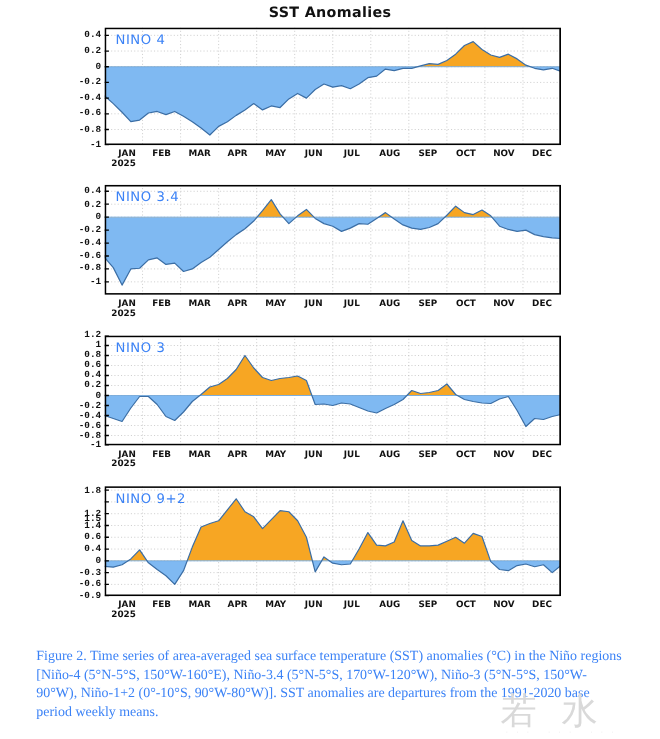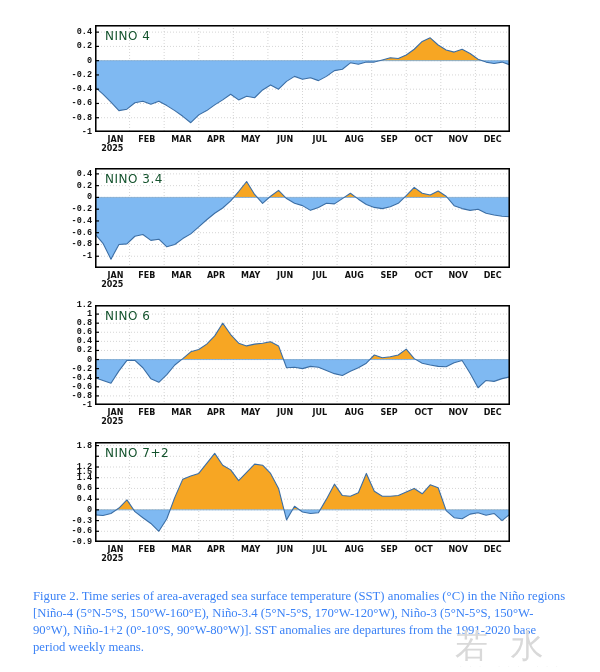"SST Anomalies" div.fig-title { html: none -> <div>SST Anomalies</div> }
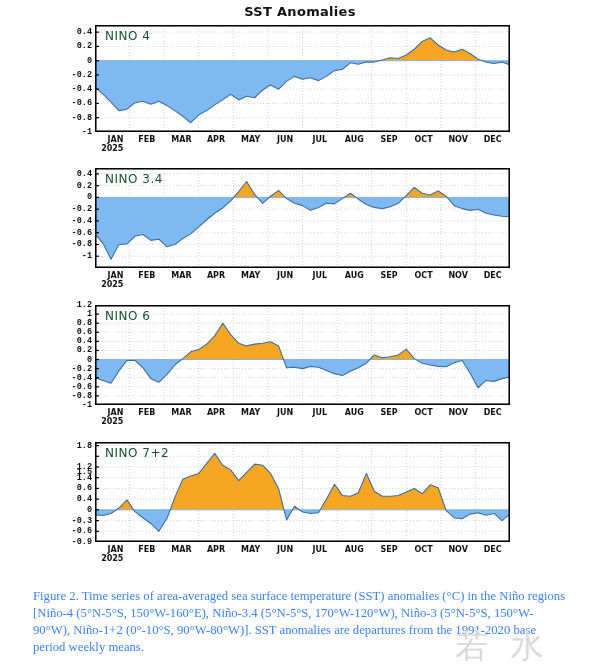"NINO 4" .panel-label { color: #14532d -> #3b82f6 }
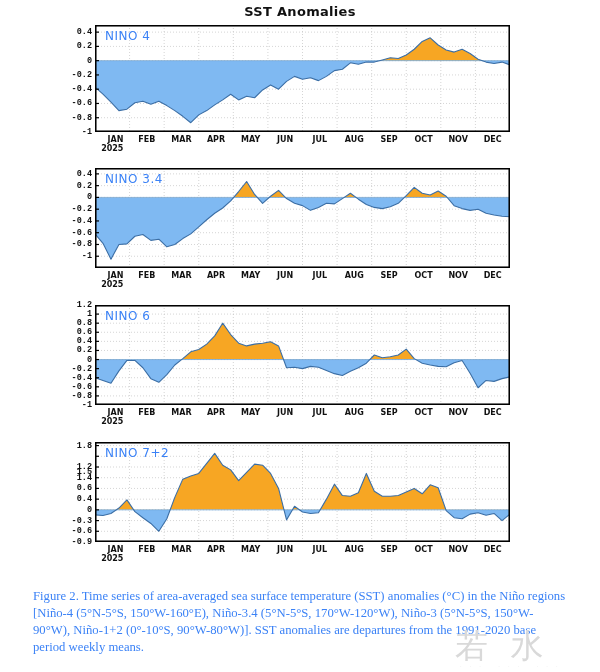"NINO 6" div.panel-label { text: 6 -> 3 }
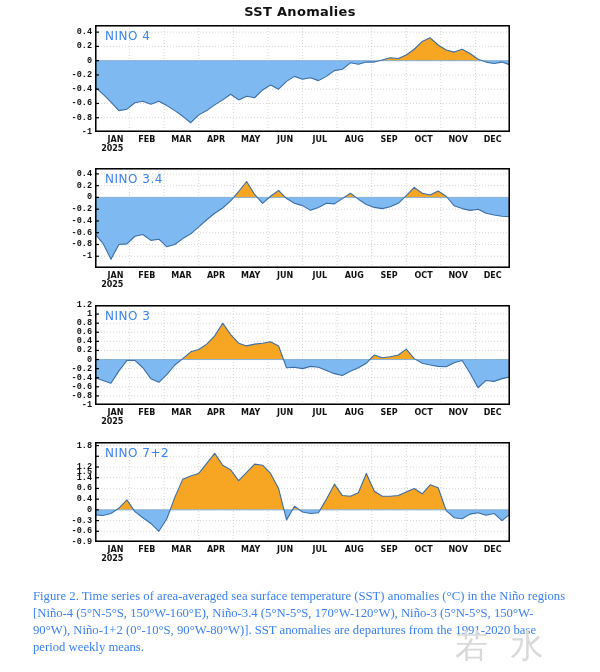"NINO 7+2" div.panel-label { text: 7+2 -> 9+2 }
